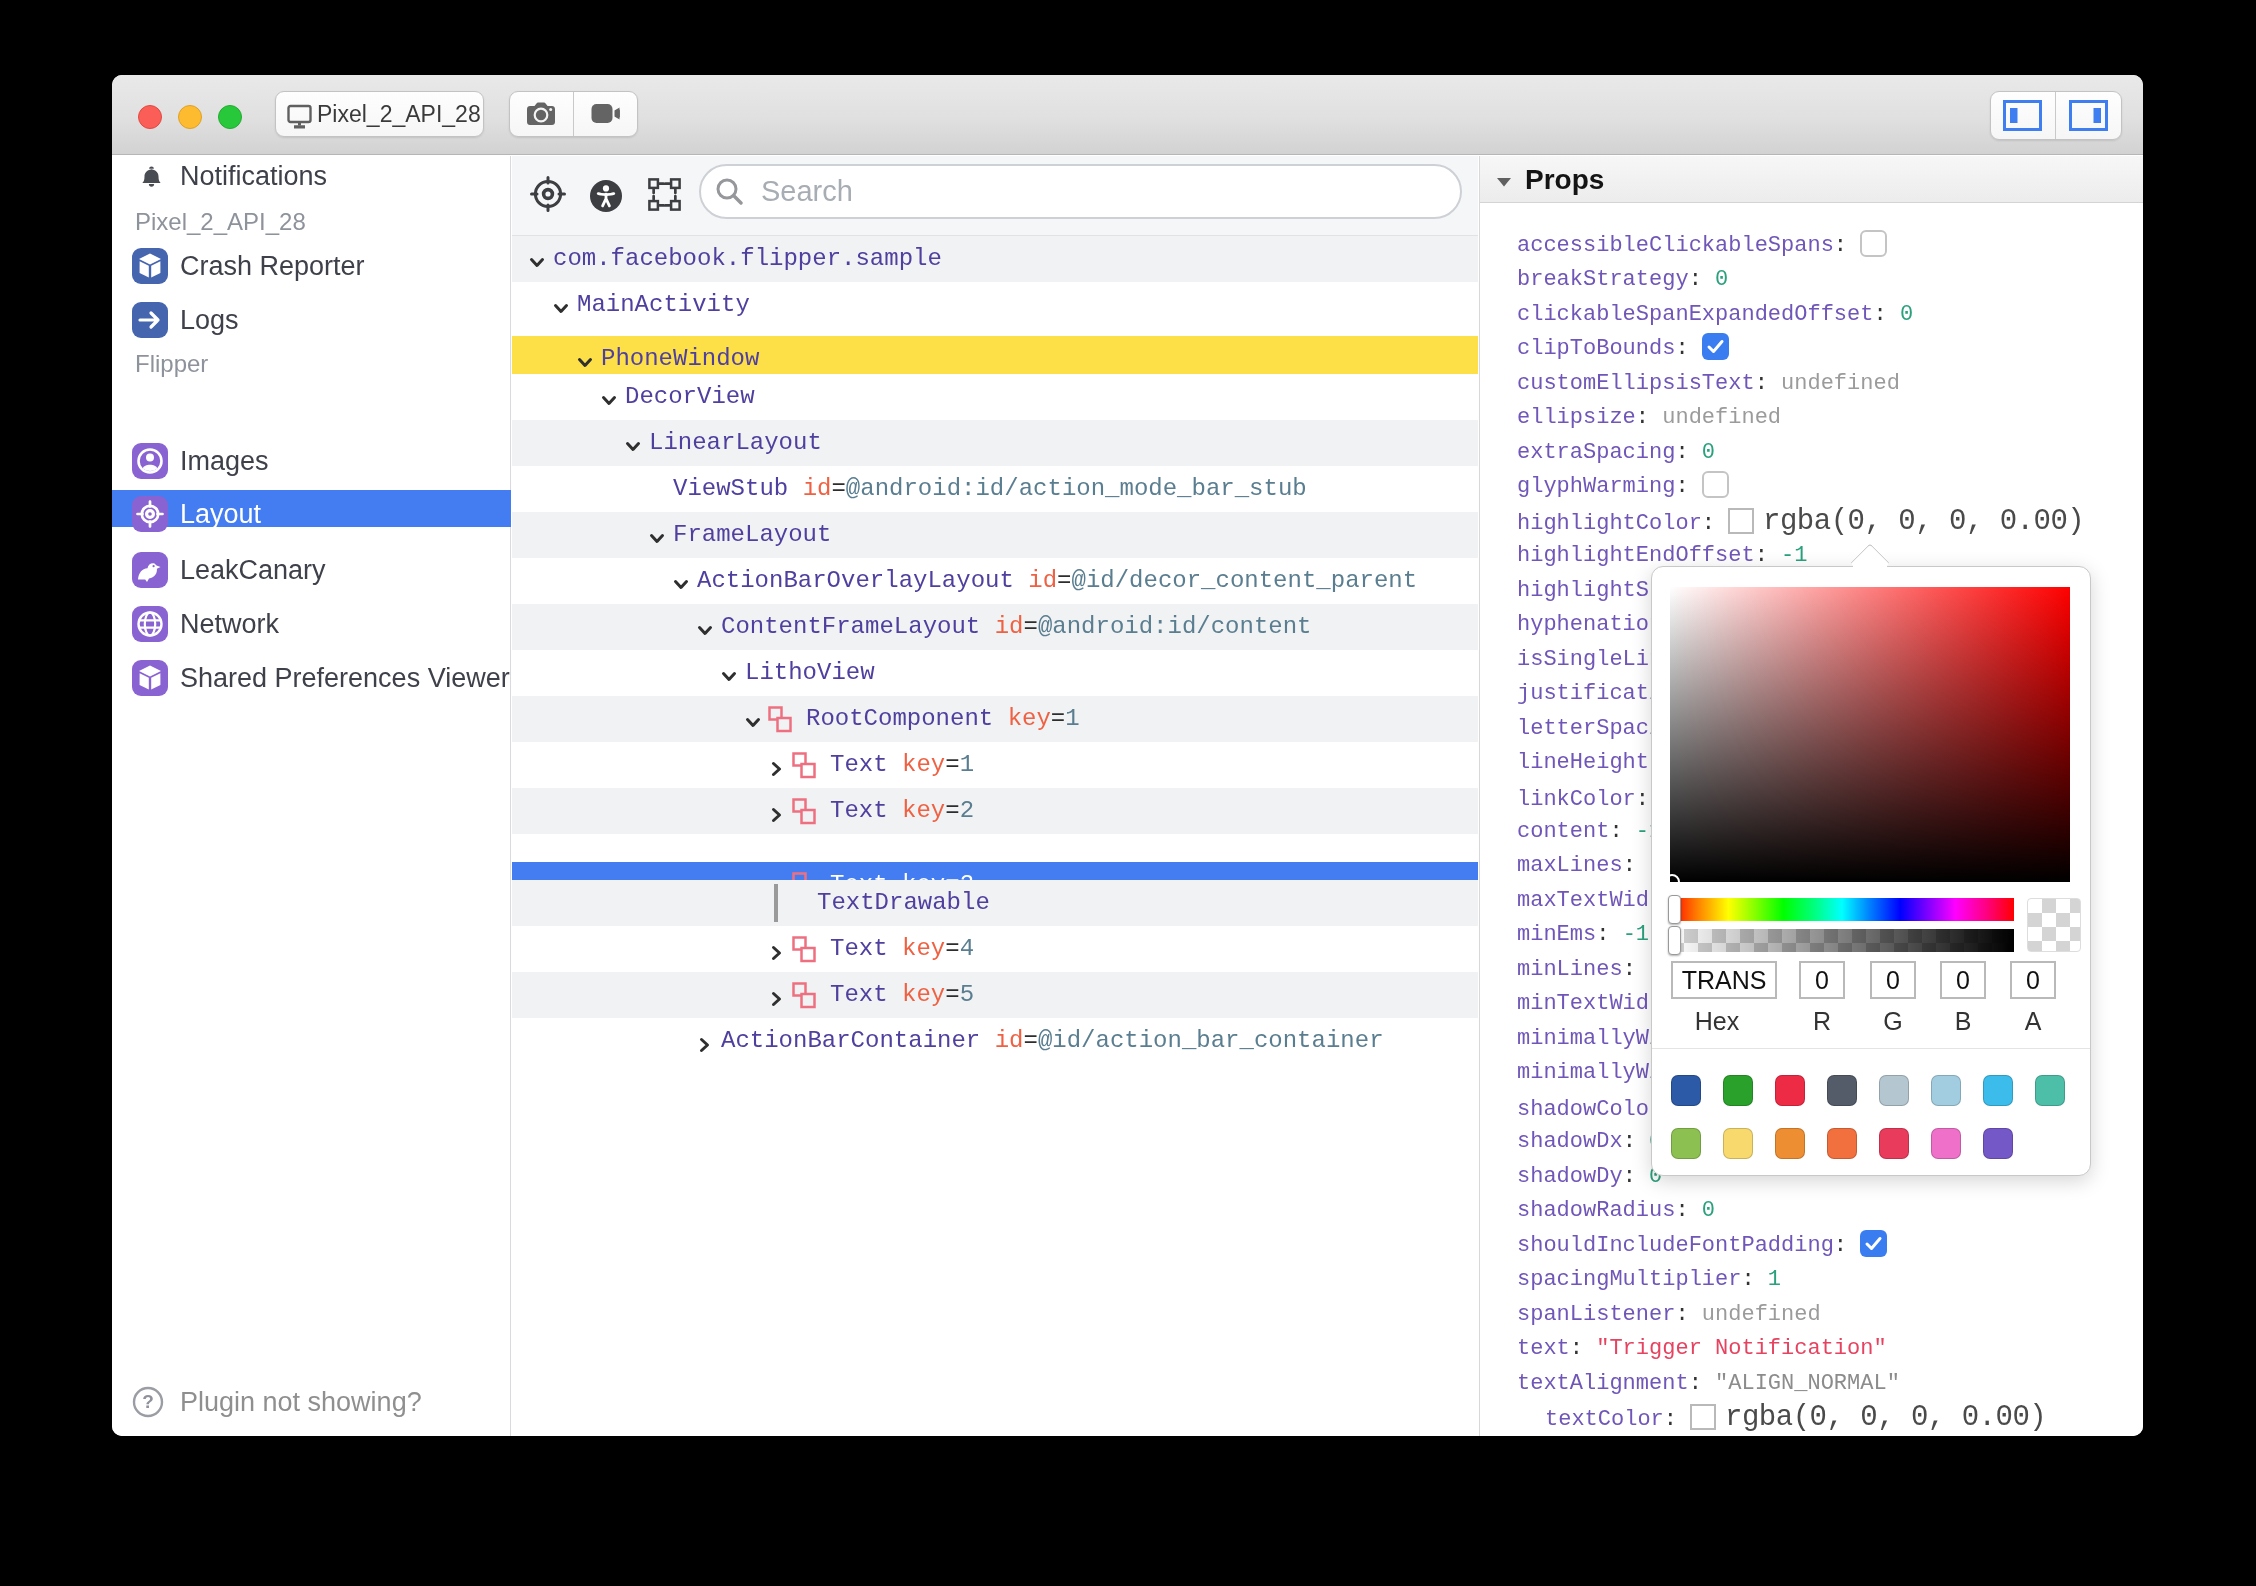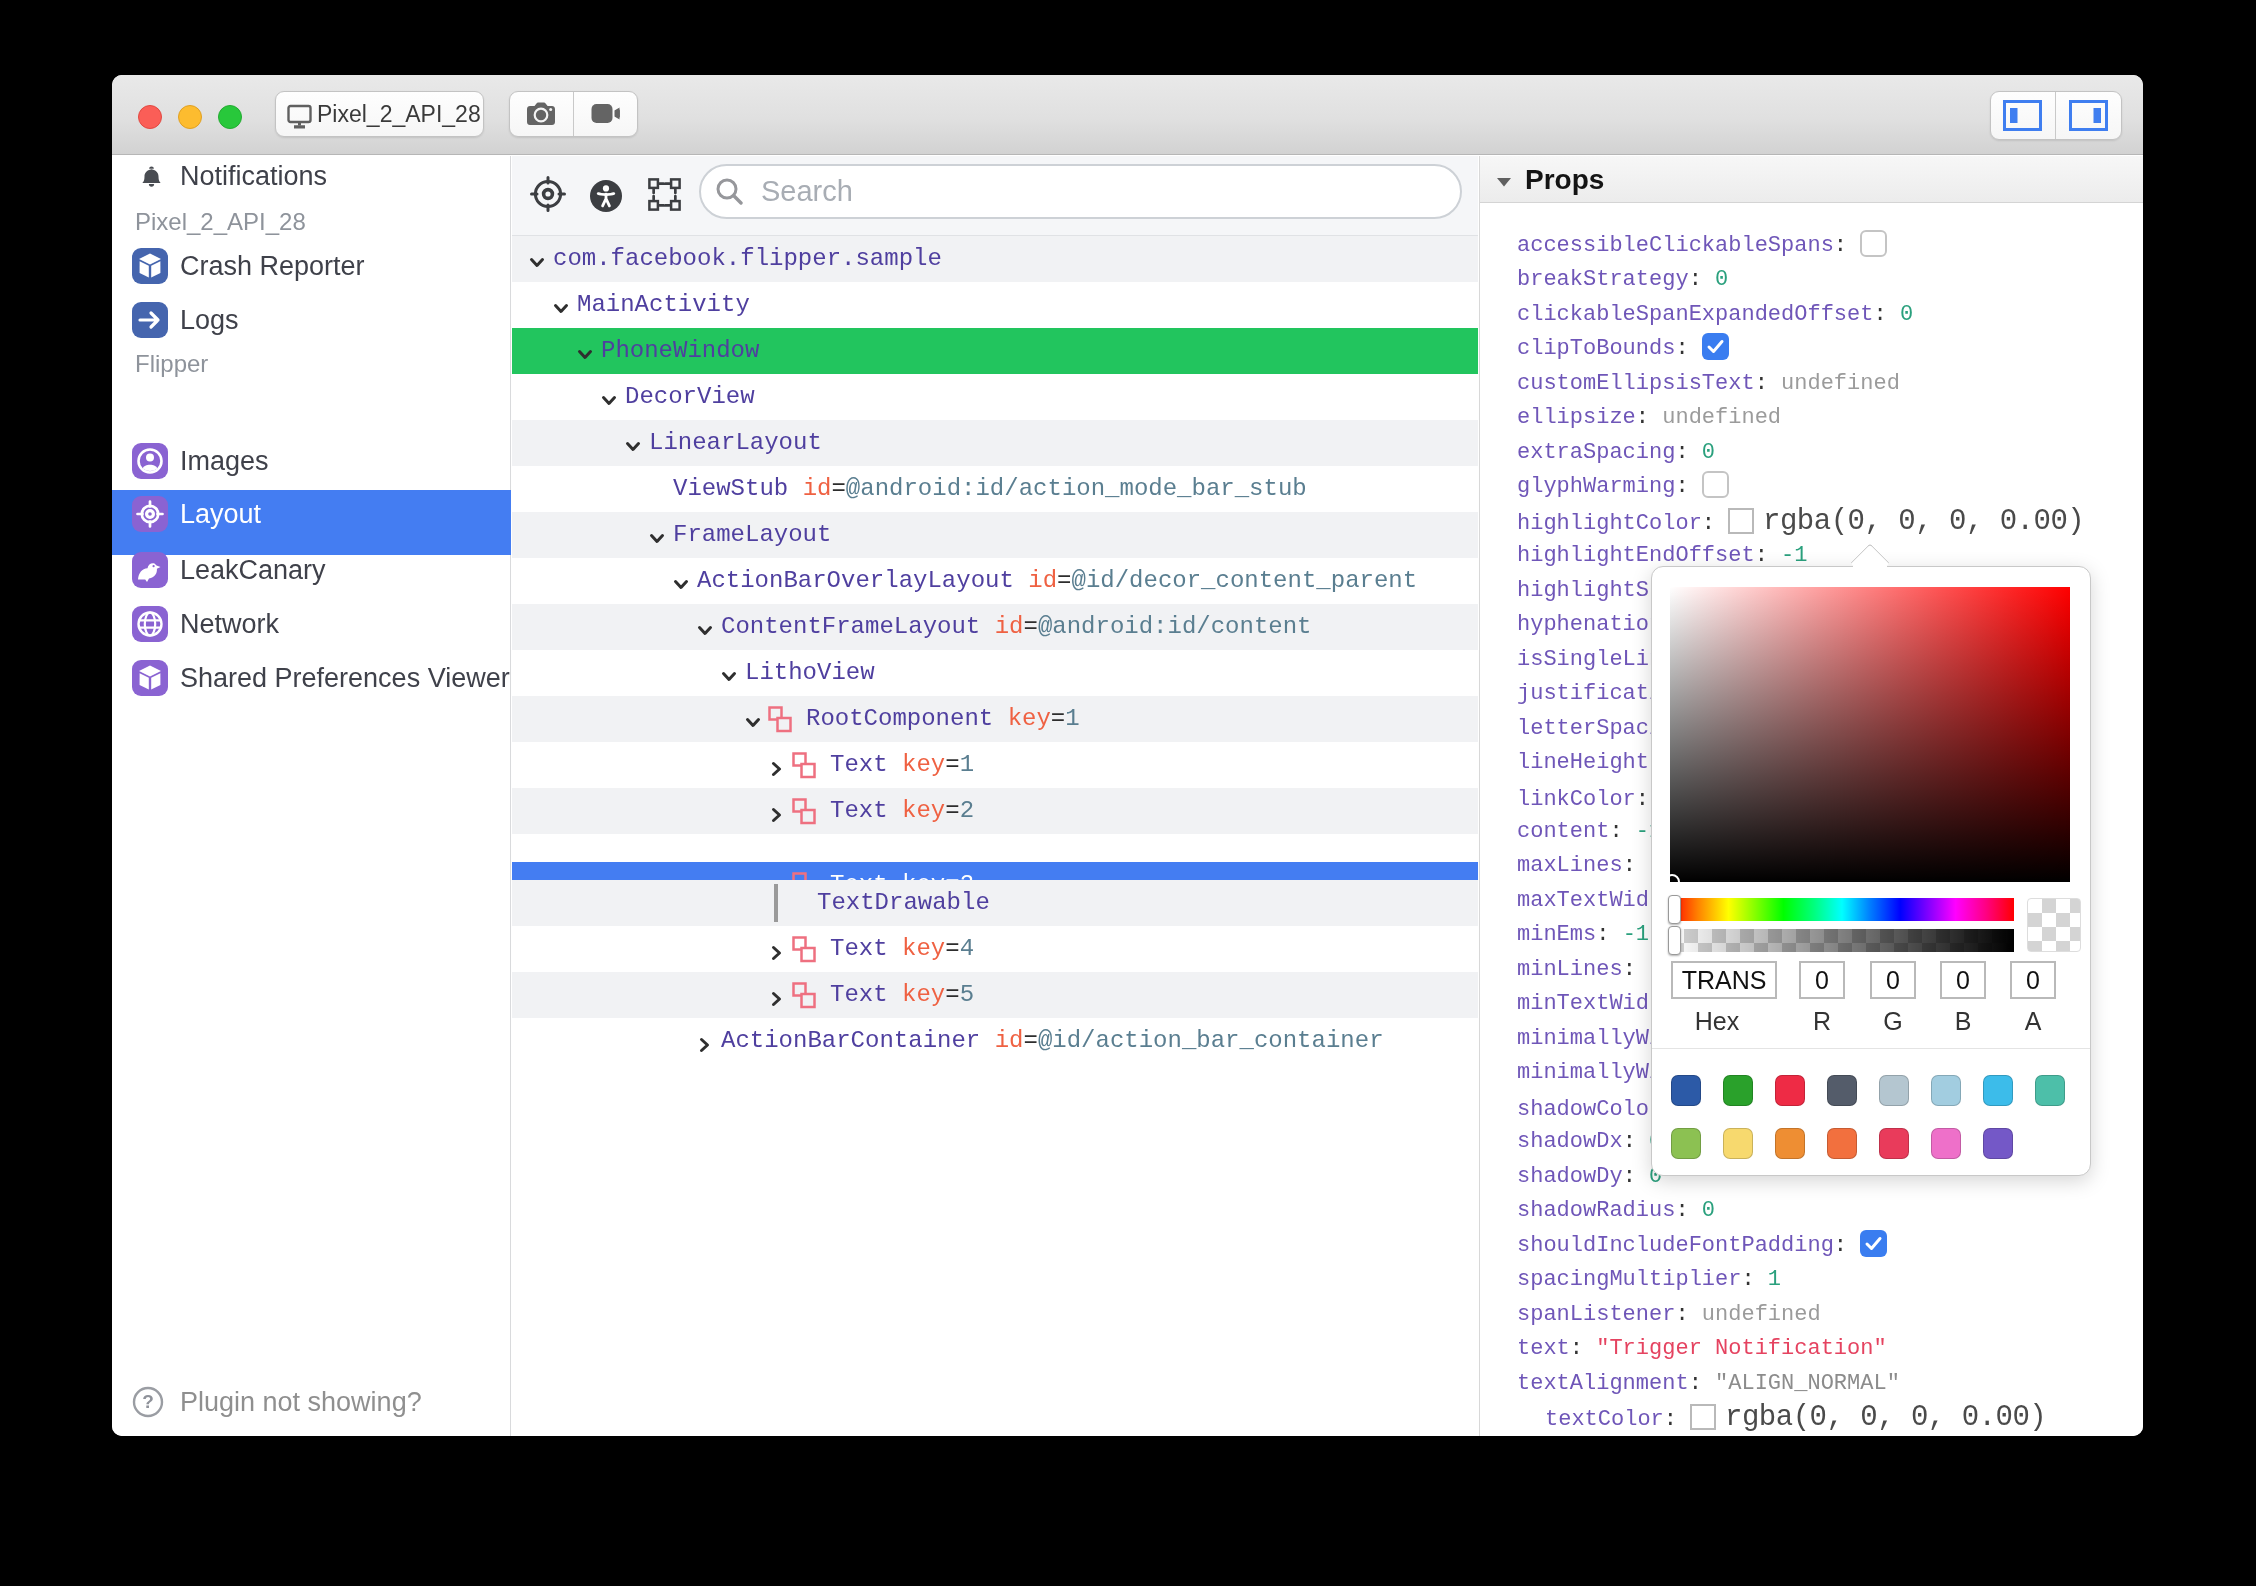"PhoneWindow" div.trow { background: #22c55e -> #fde047; top: 172px -> 180px }
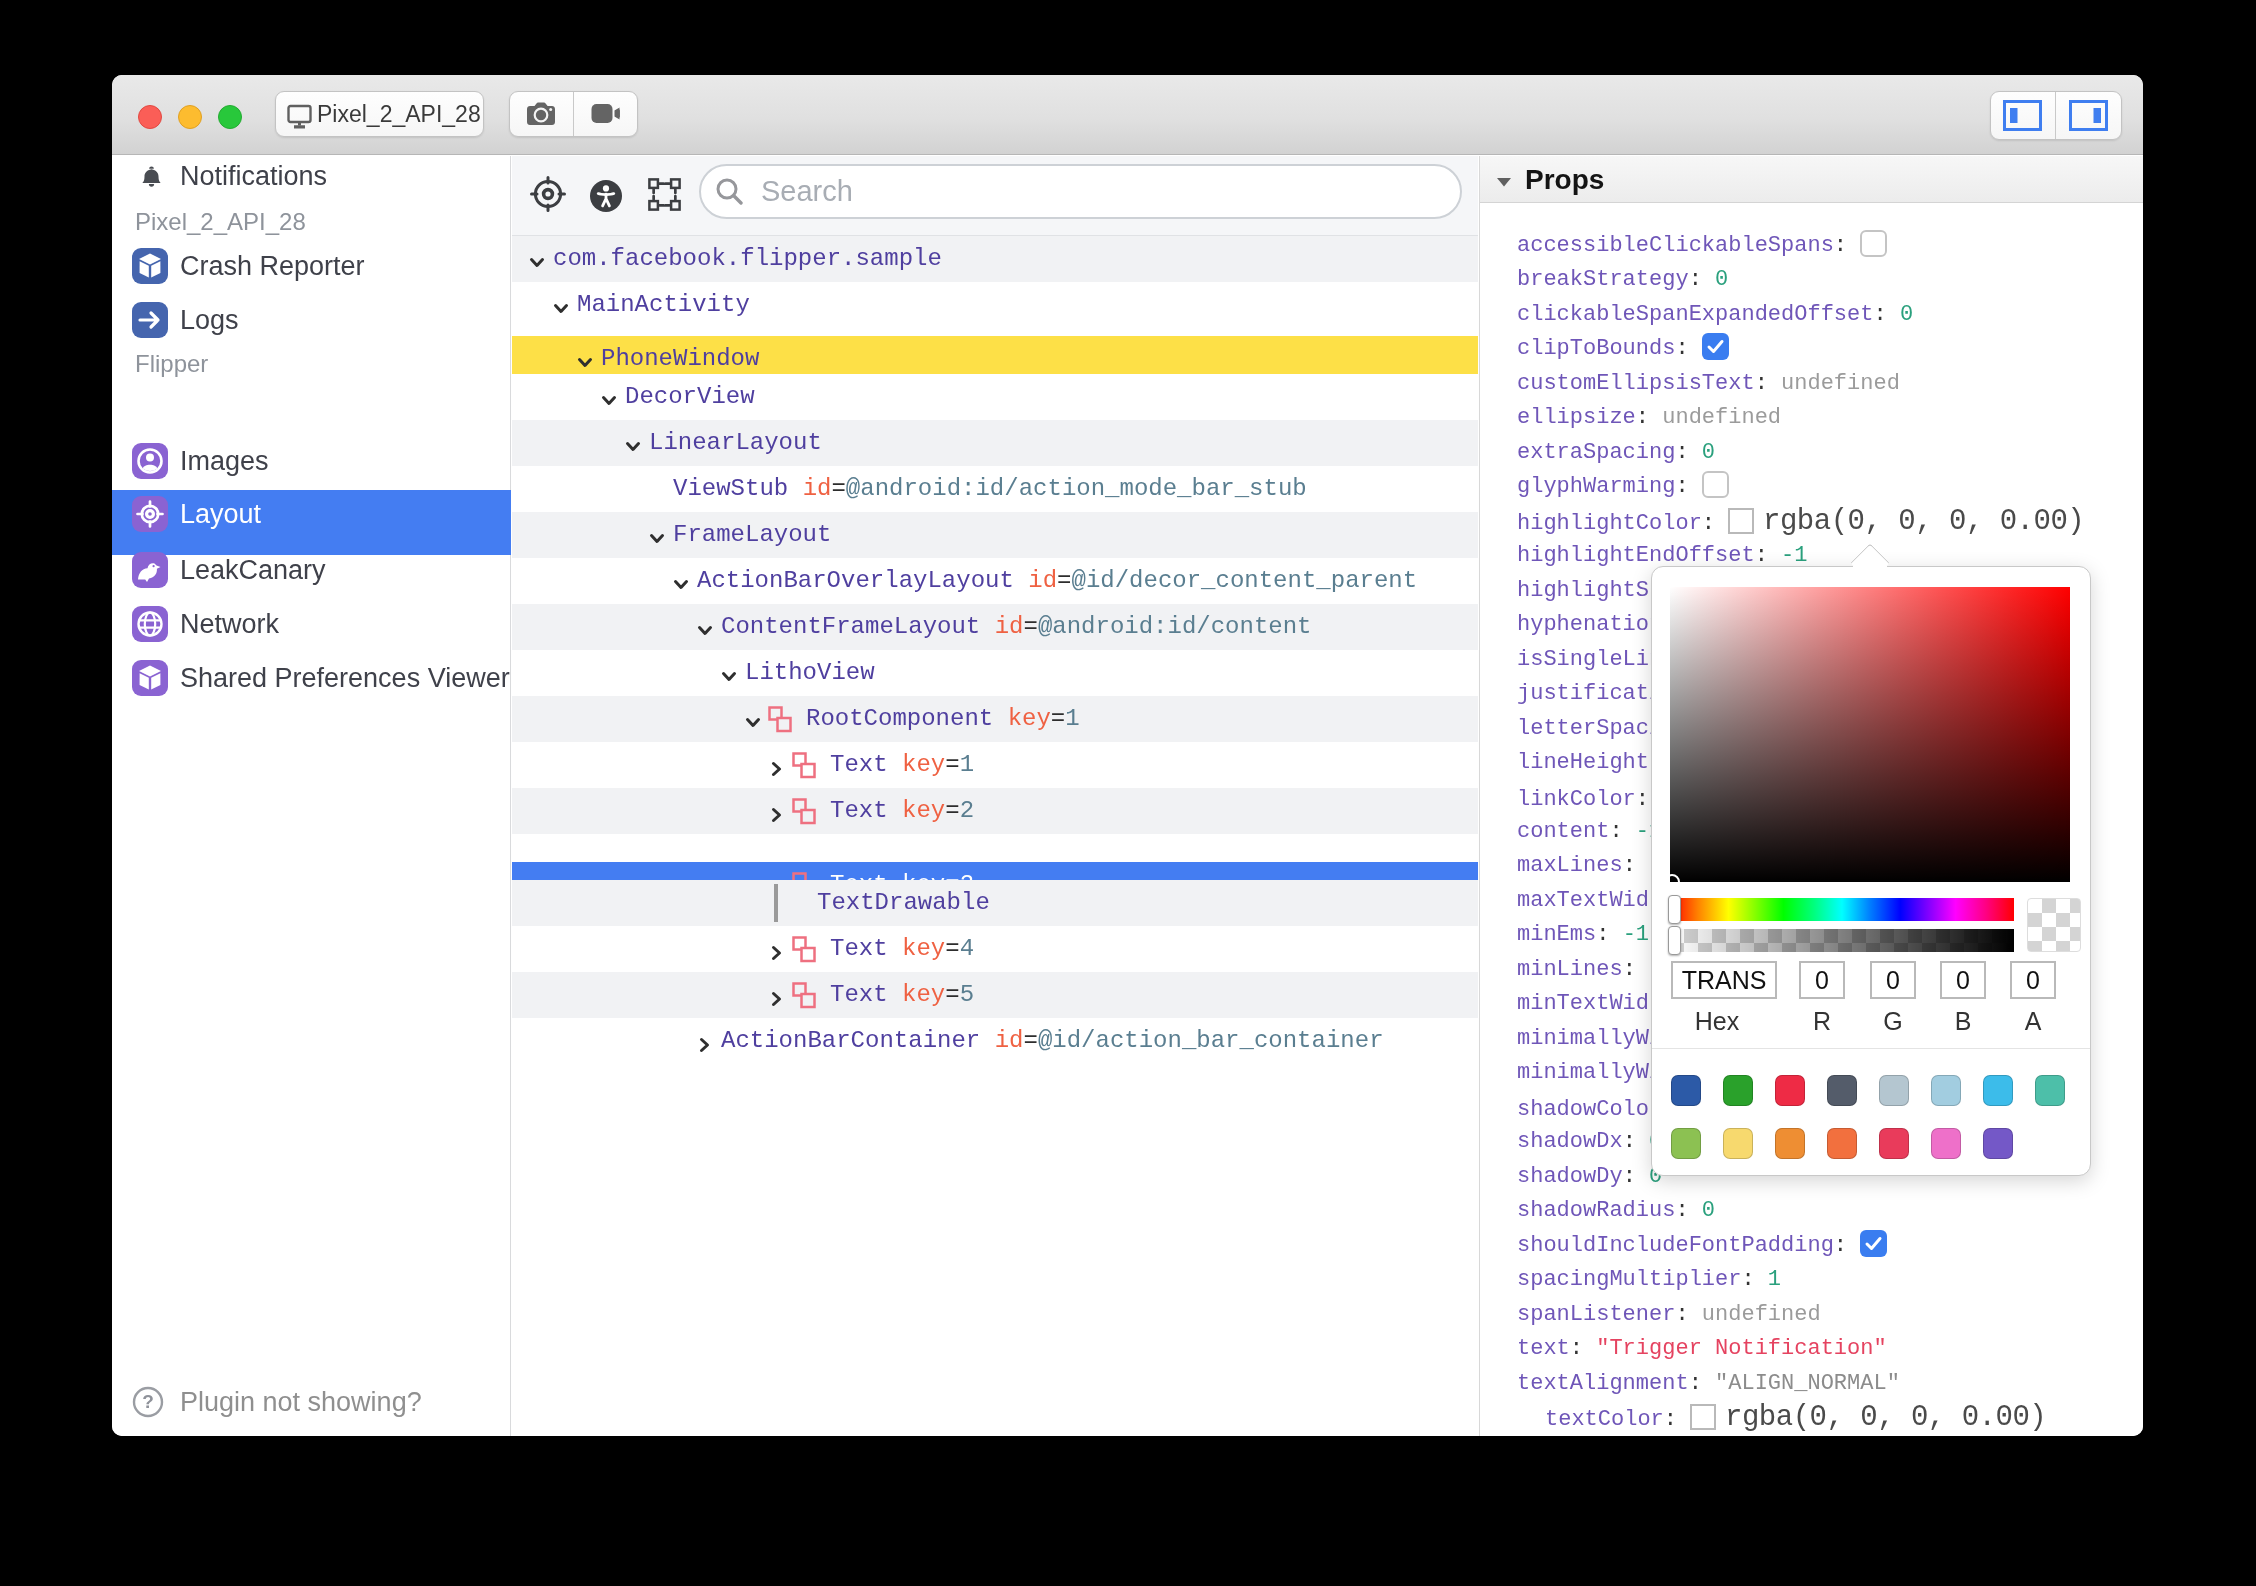"Layout" div.srow { height: 65px -> 37px }
